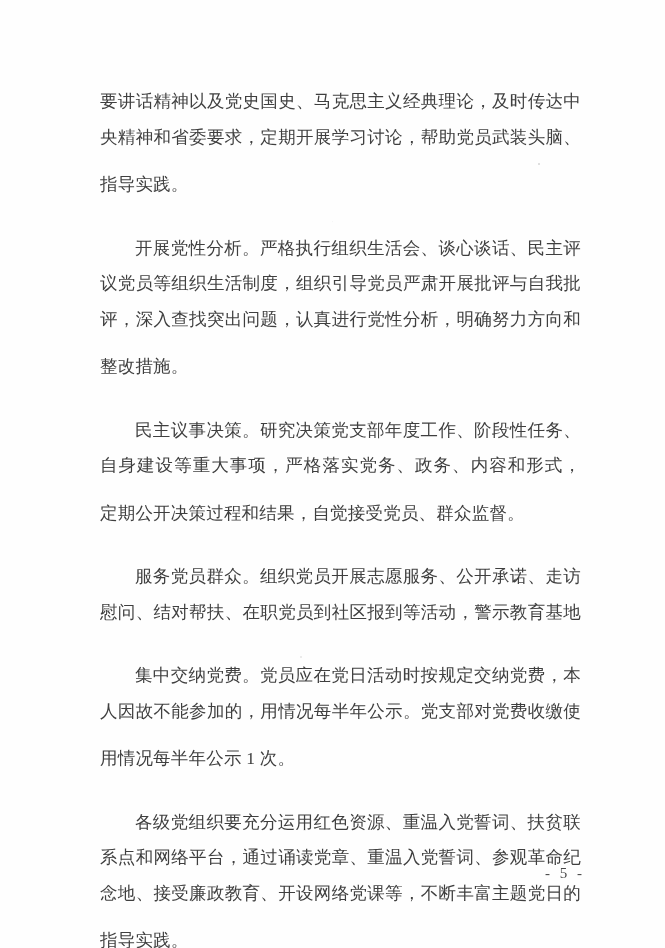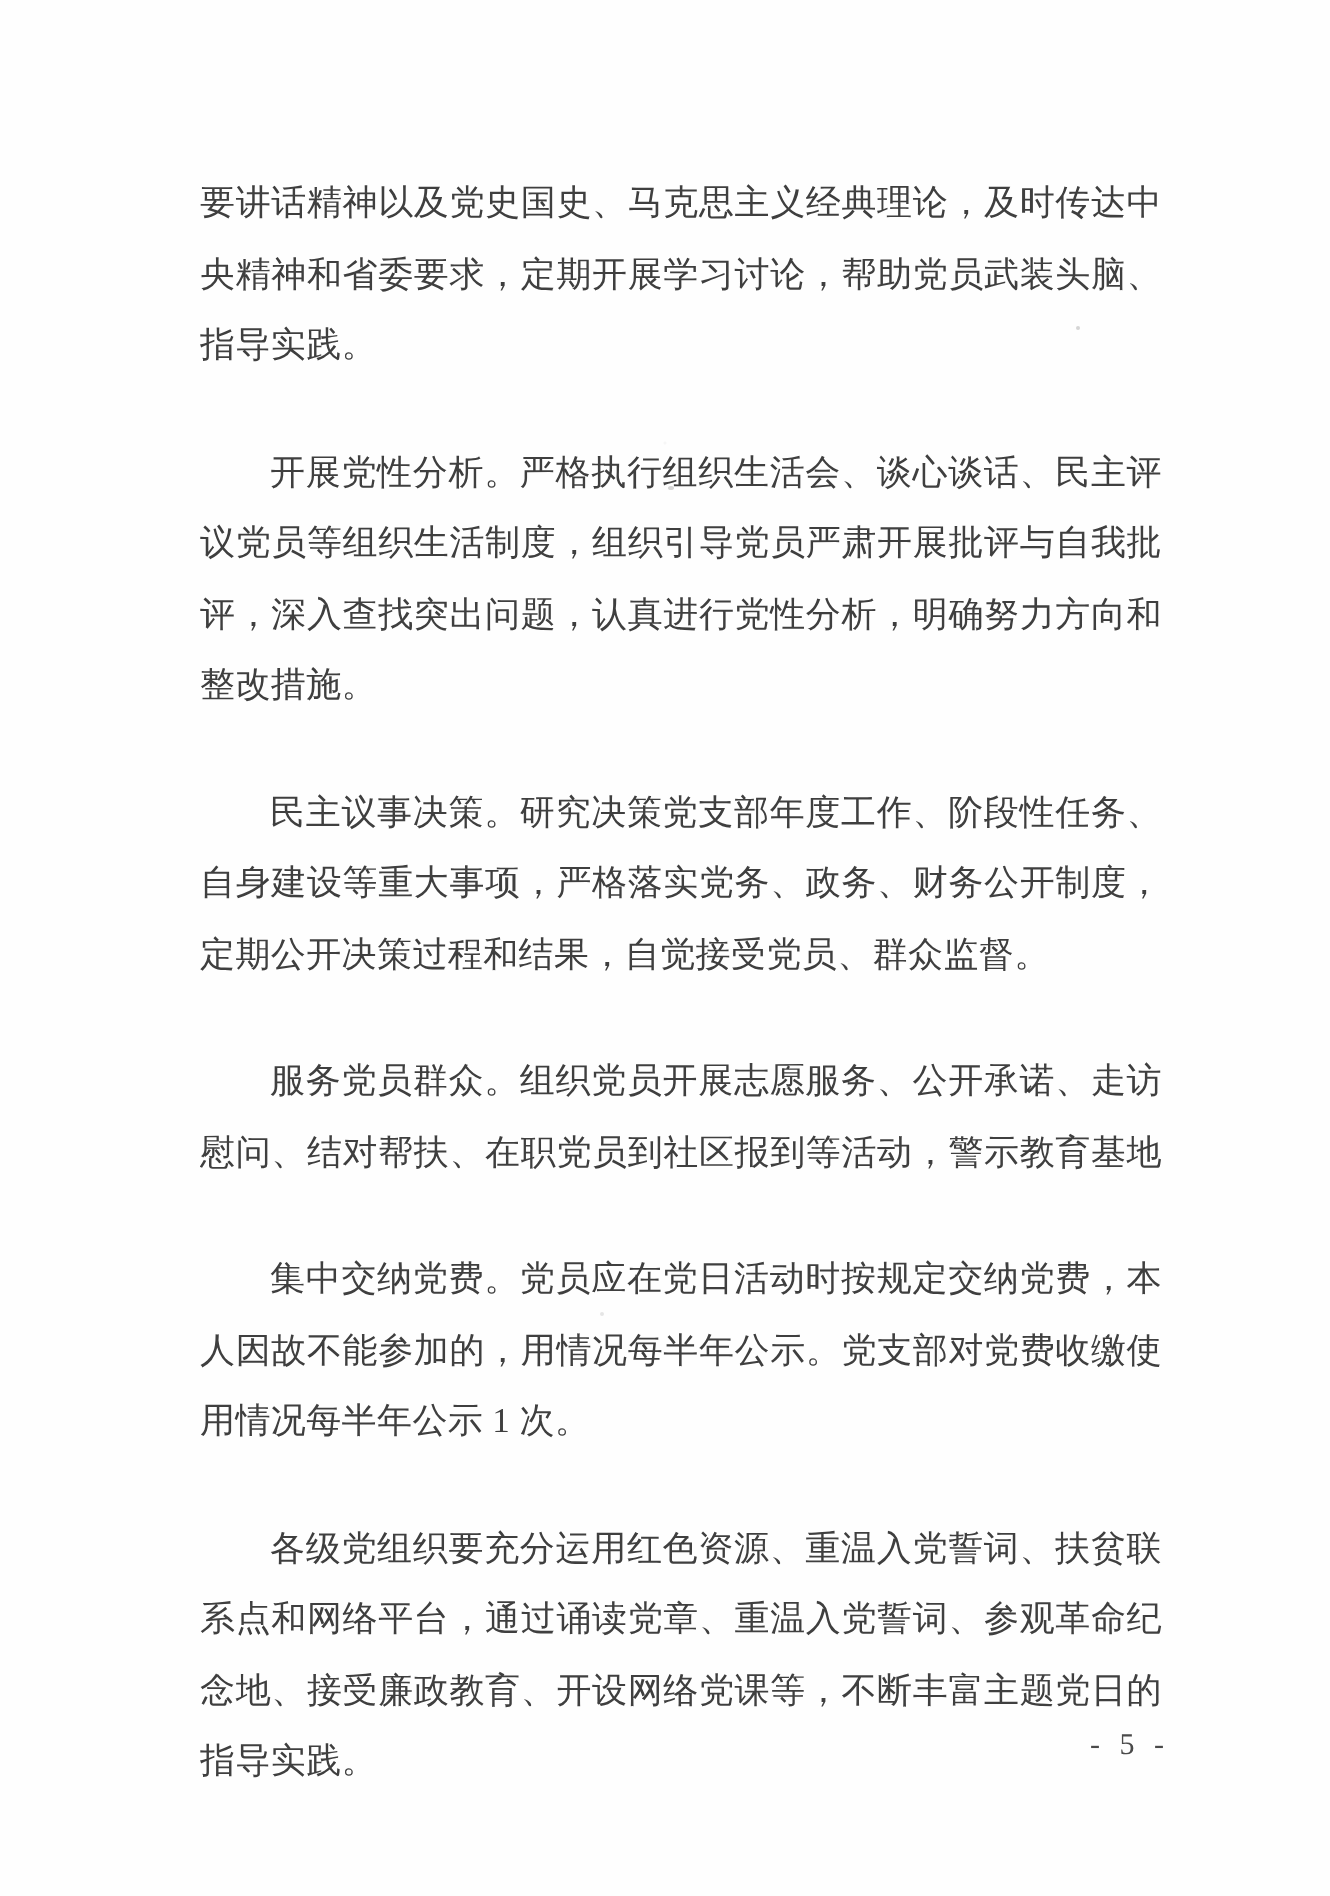"指导实践。" .line.last { margin-top: none -> 12px }
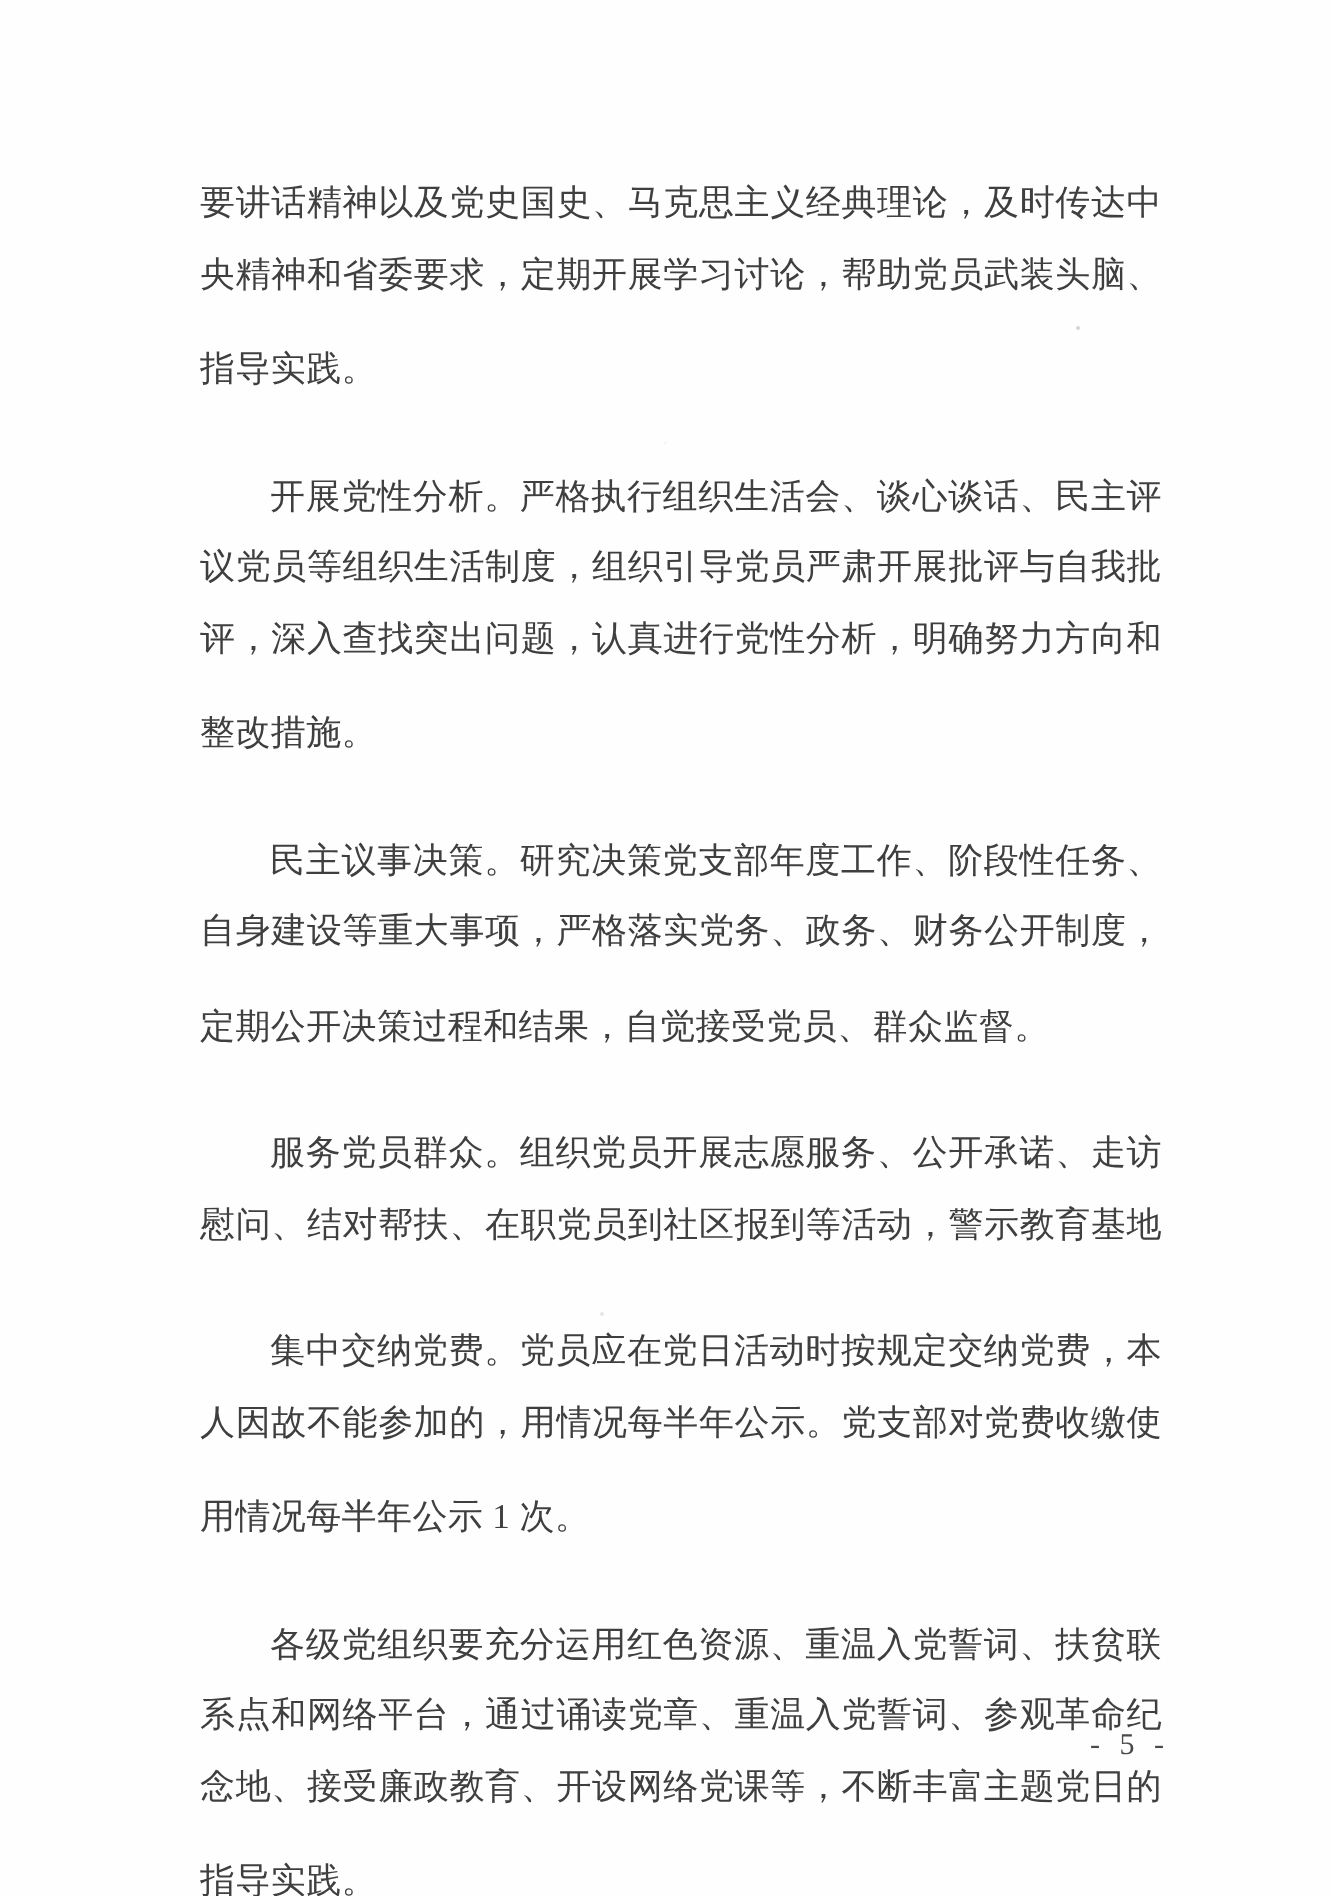"自身建设等重大事项，严格落实党务、政务、财务公开制度，" div.line { text: 财务公开制度 -> 内容和形式 }
